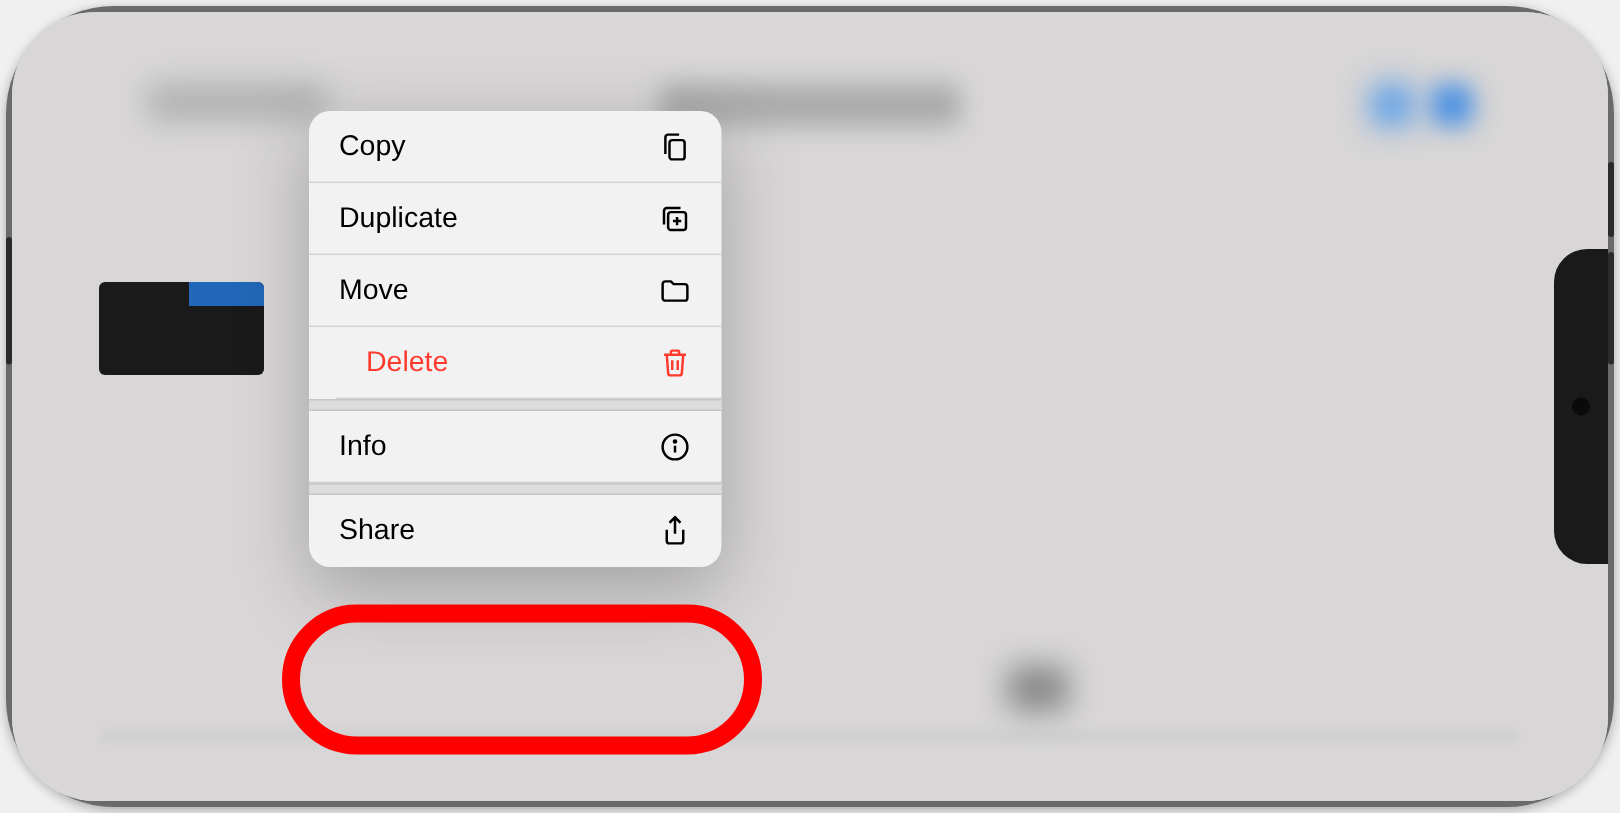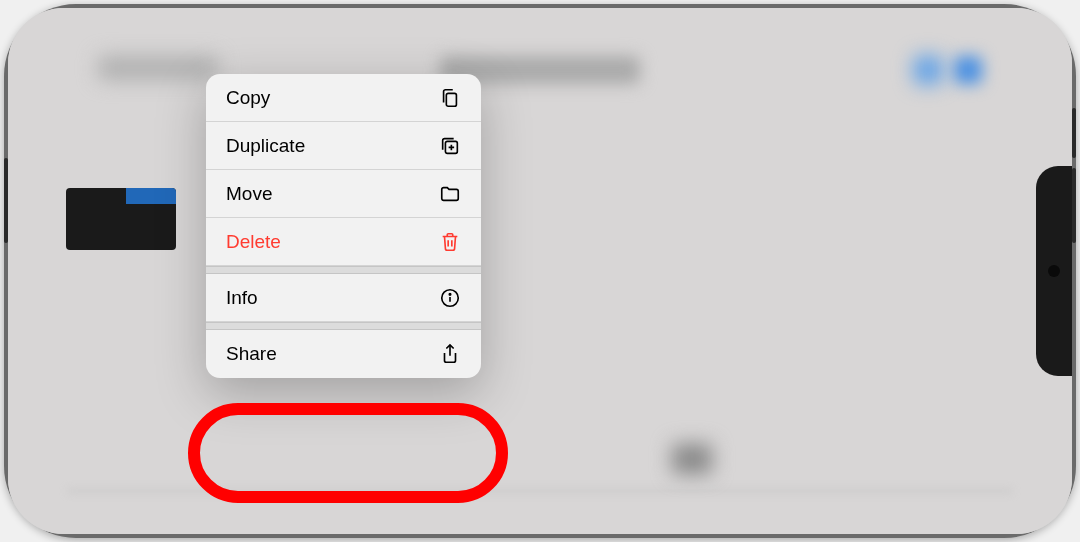"Delete" .menu-item.destructive { margin-left: none -> 18px }
